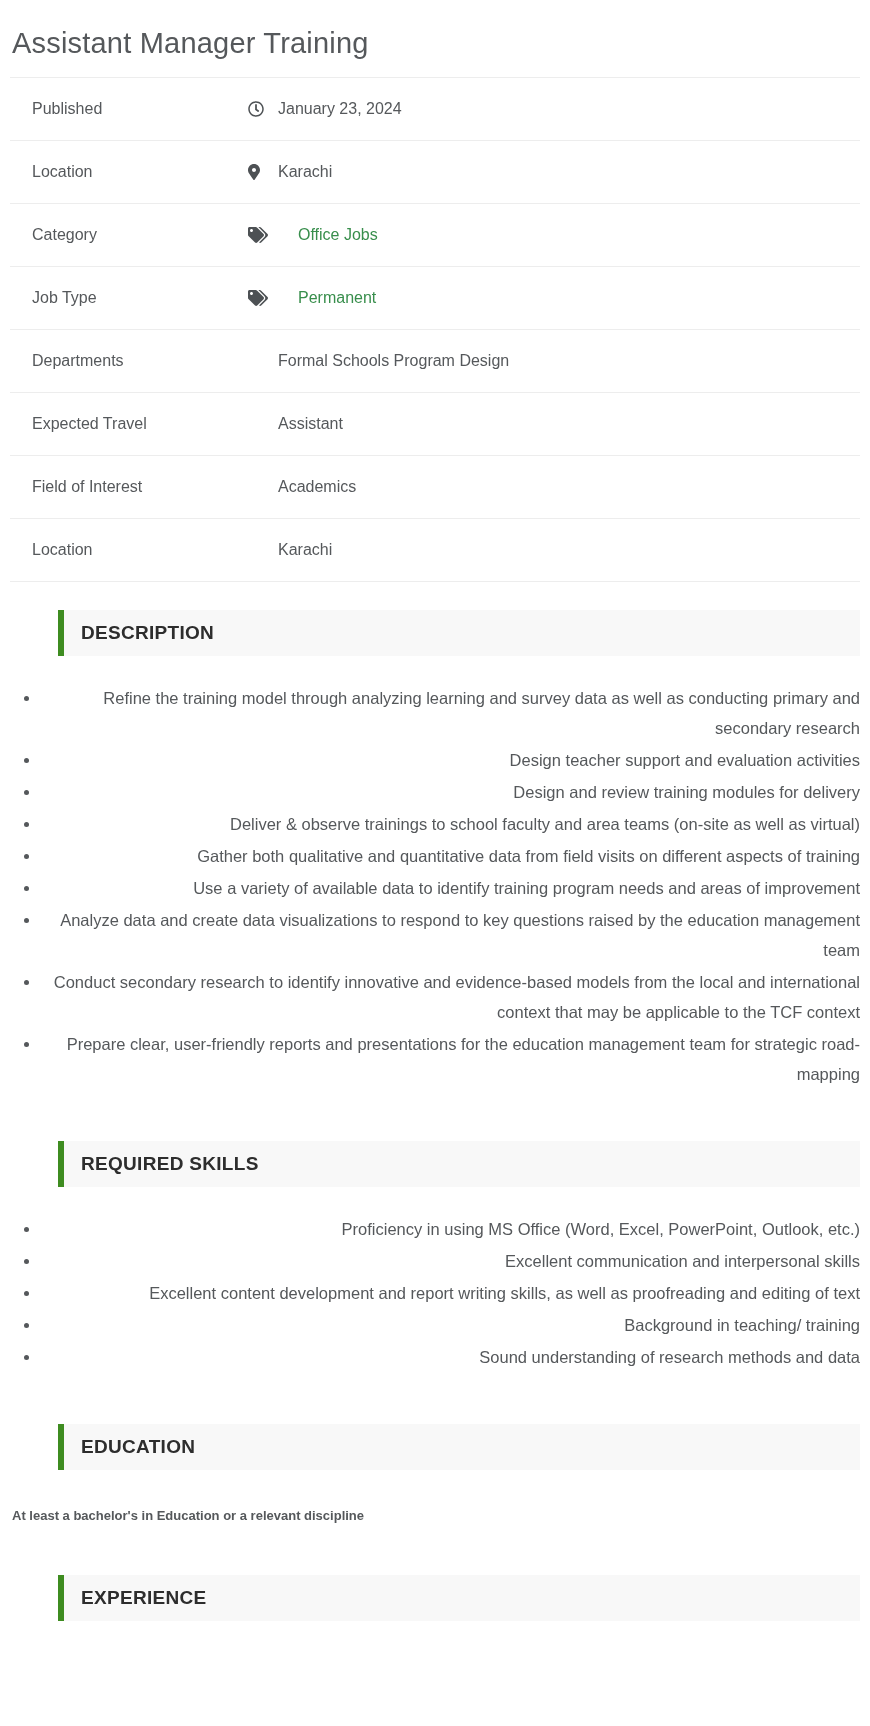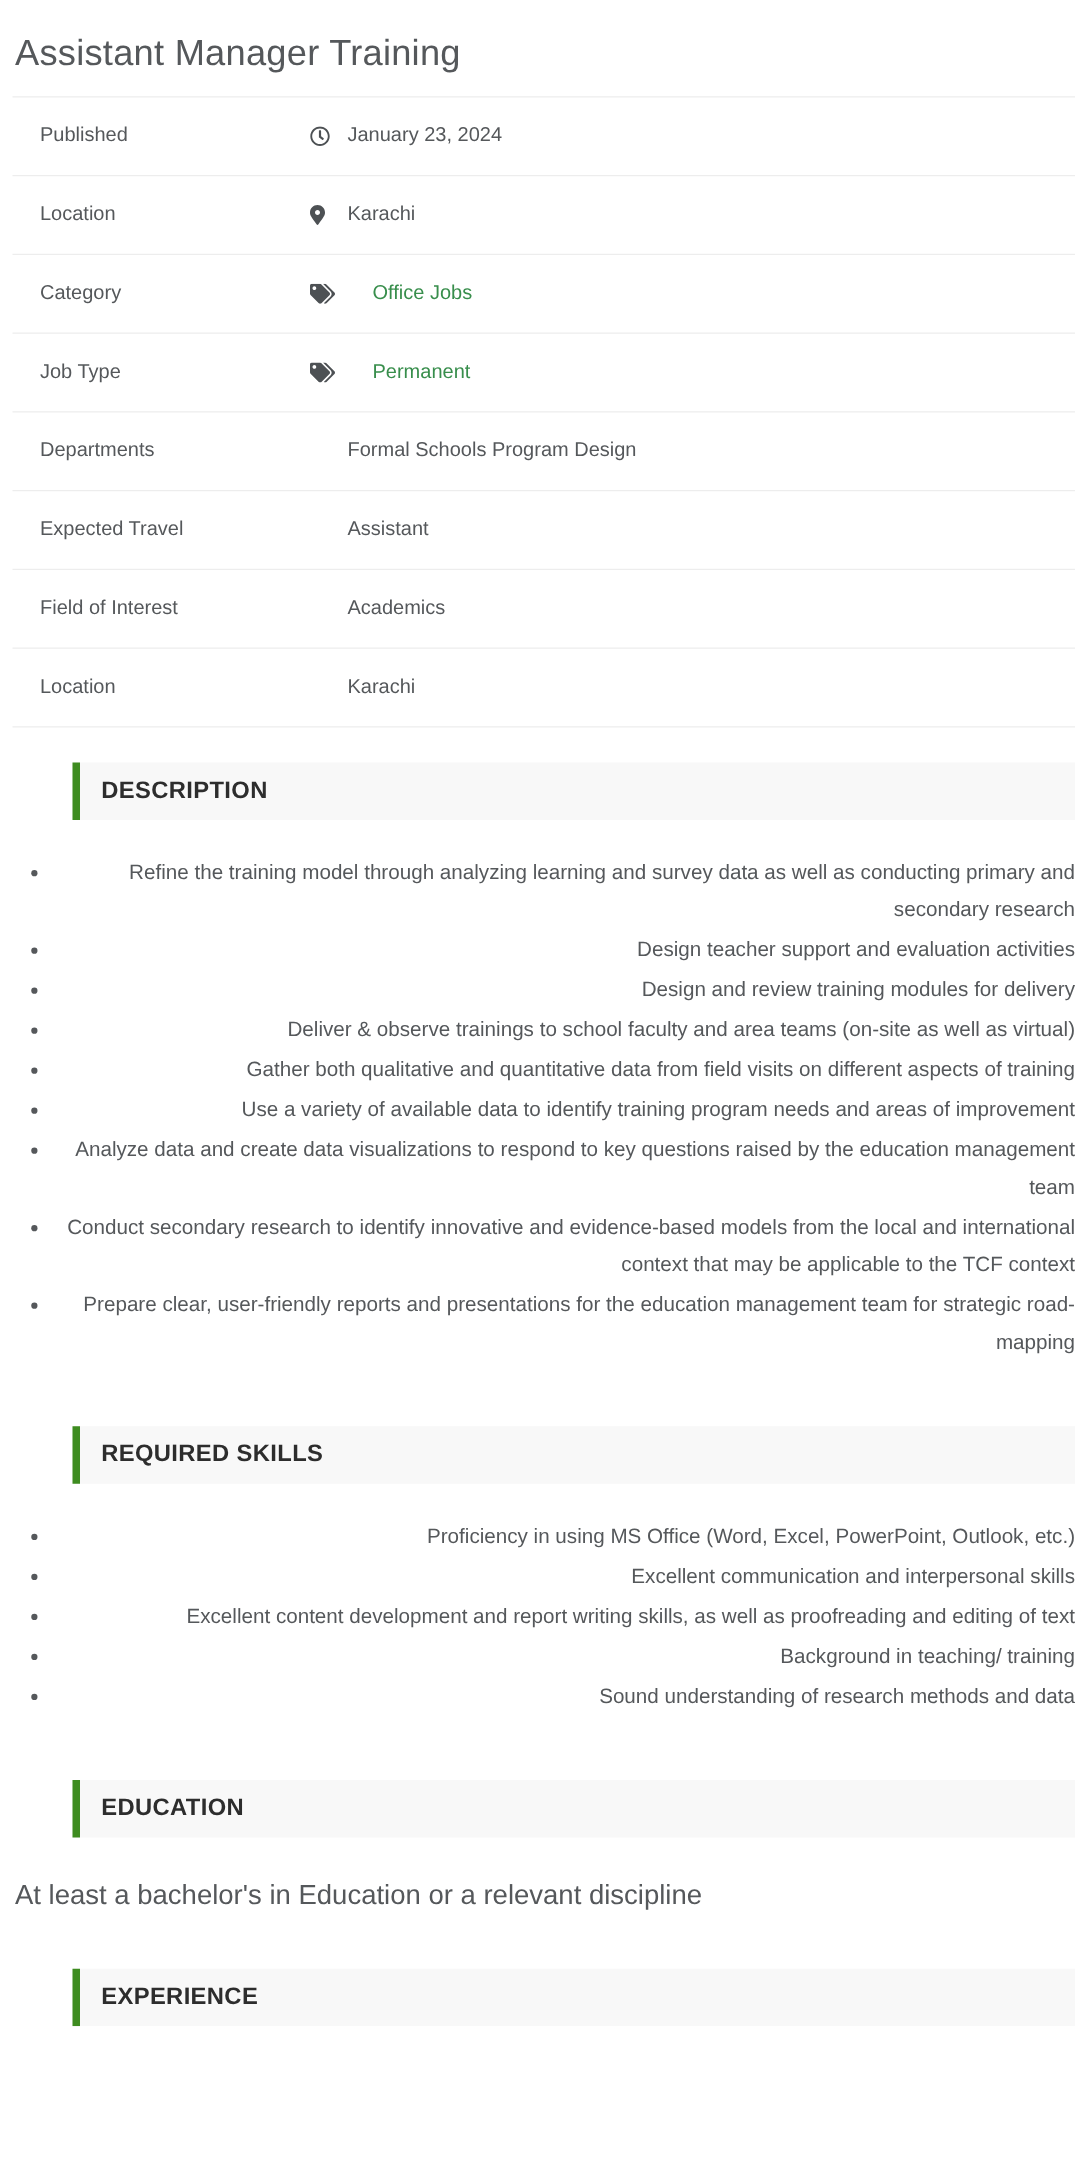"At least a bachelor's in" .section-text { font-size: 22px -> 13px; font-weight: none -> bold }
